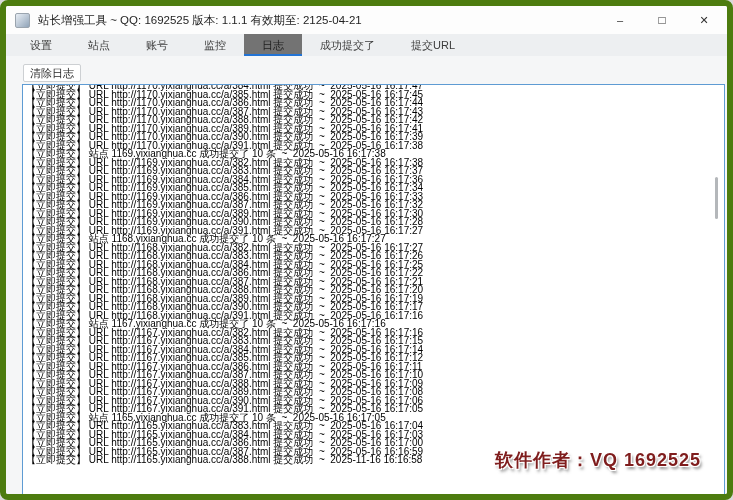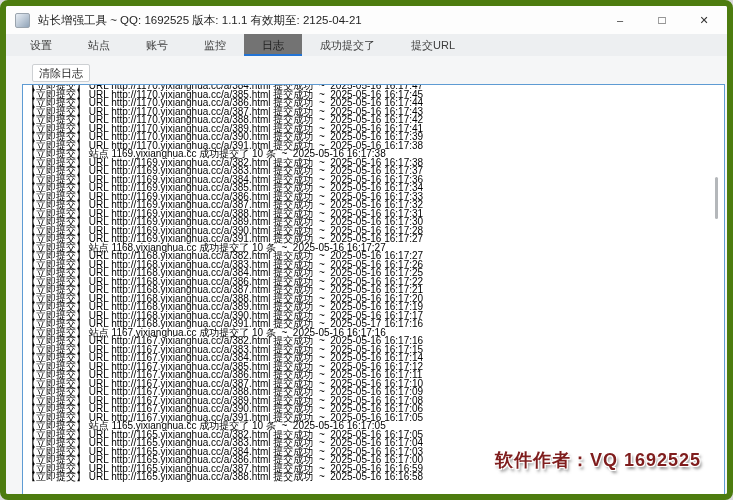"清除日志" .clear-btn { left: 26px -> 17px }
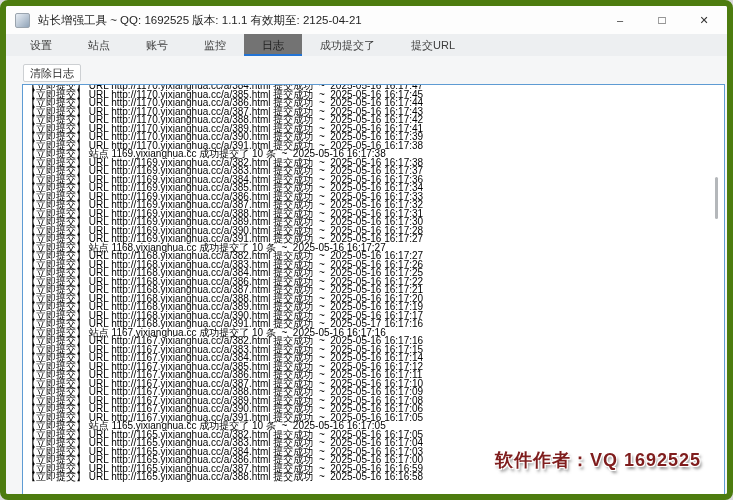"【立即提交】 URL http://1169.yixianghua.cc/a/388.html" div.log-row { html: <div>【立即提交】 URL http://1169.yixianghua.cc/a/388.html 提交成功 ~ 2025-05-16 16:17:31</div> -> none }
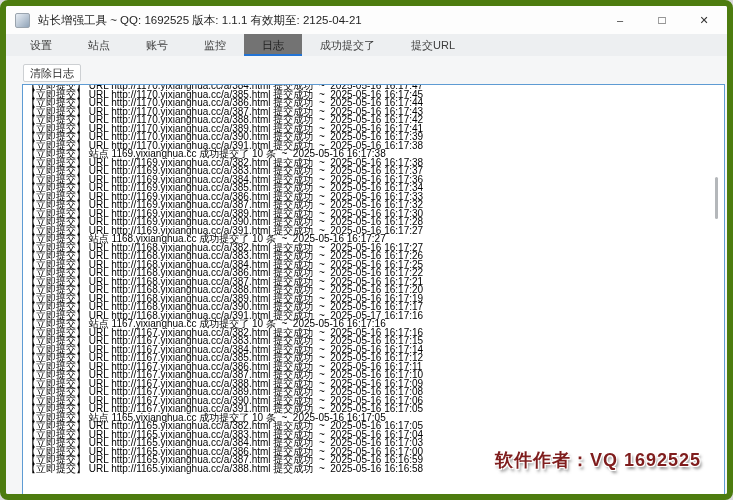"【立即提交】 URL http://1168.yixianghua.cc/a/391.html" div.log-row { text: 2025-05-17 -> 2025-05-16 }
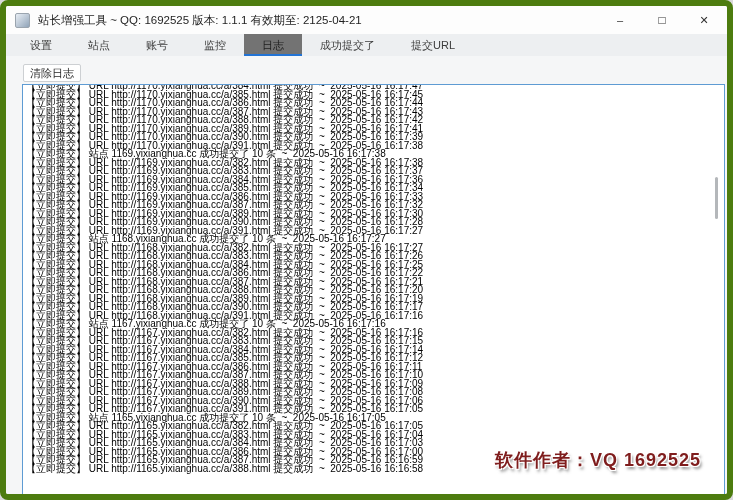"【立即提交】 URL http://1165.yixianghua.cc/a/382.html" div.log-row { html: <div>【立即提交】 URL http://1165.yixianghua.cc/a/382.html 提交成功 ~ 2025-05-16 16:17:05</div> -> none }
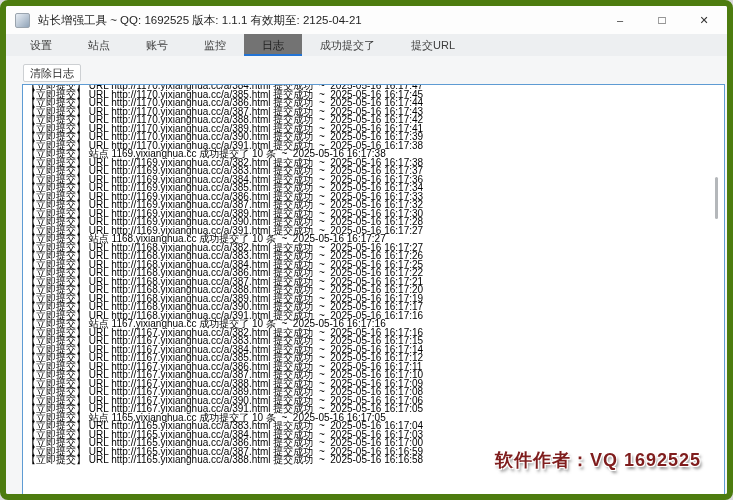"【立即提交】 URL http://1165.yixianghua.cc/a/388.html" div.log-row { text: 2025-05-16 -> 2025-11-16 }
